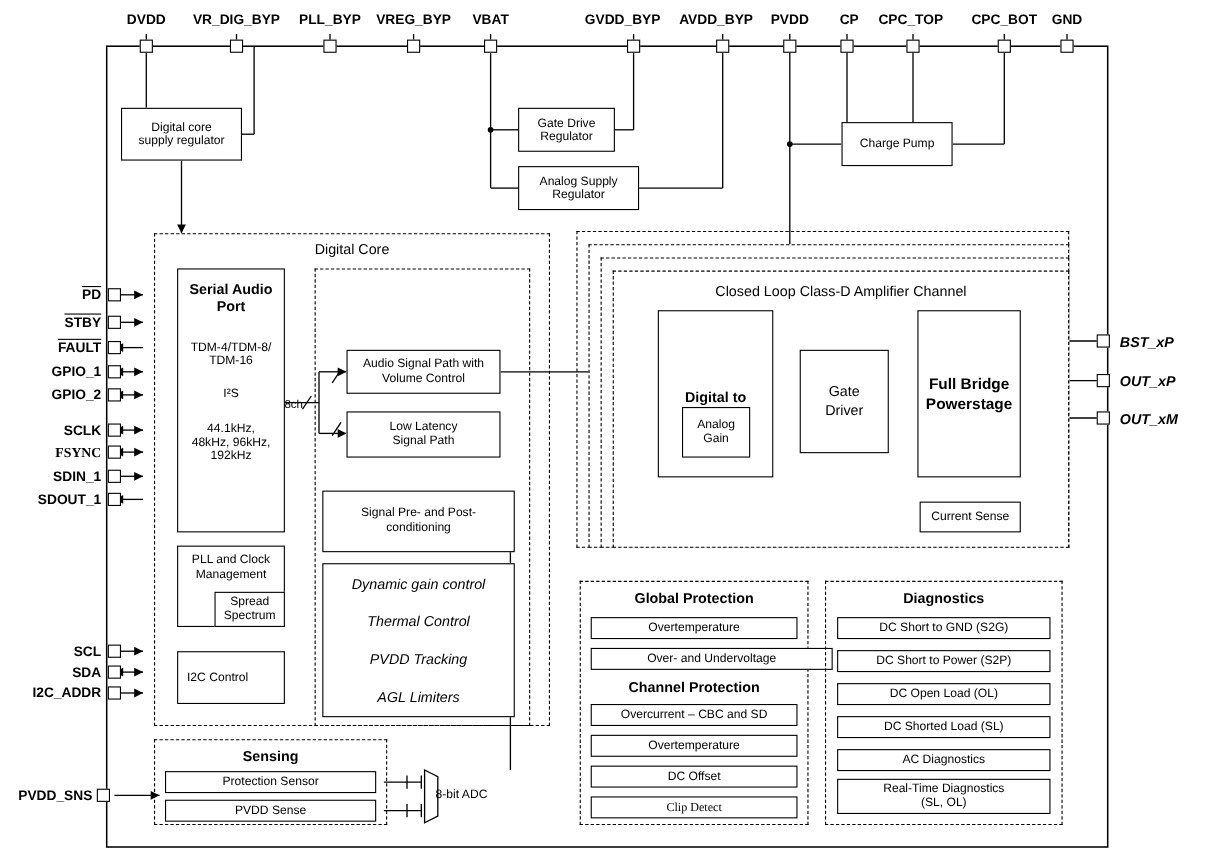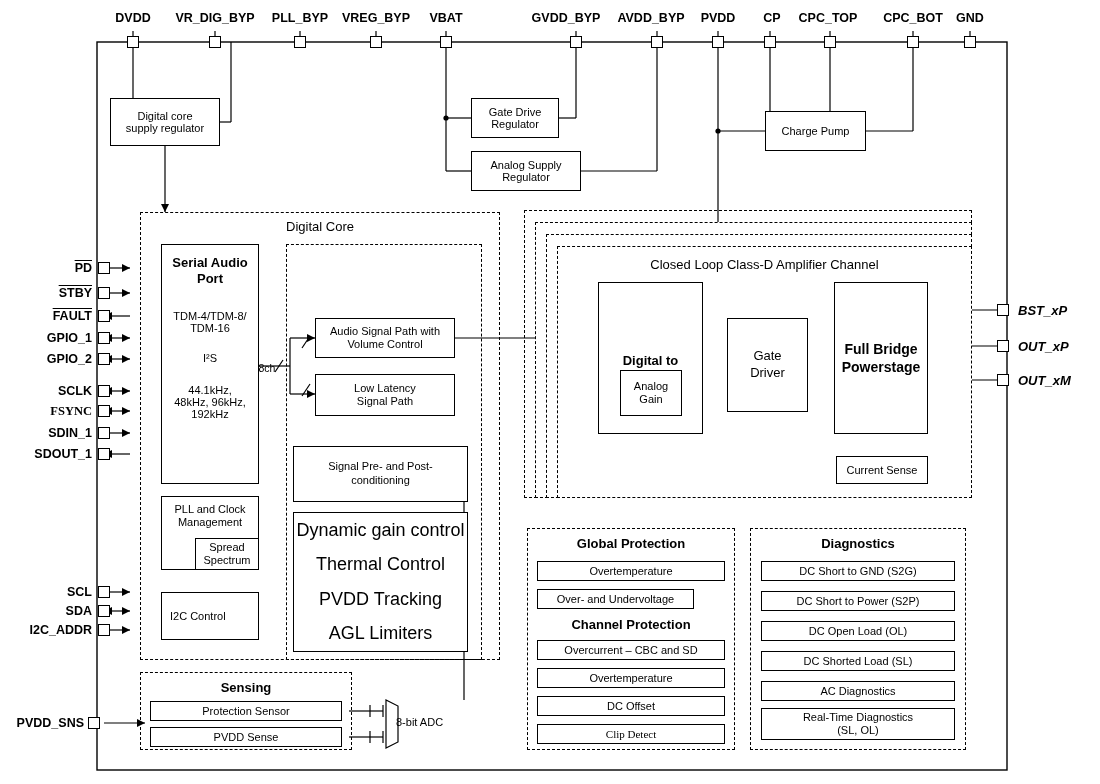"Dynamic gain control" .t12 { font-size: 18px -> 13px; font-style: none -> italic }
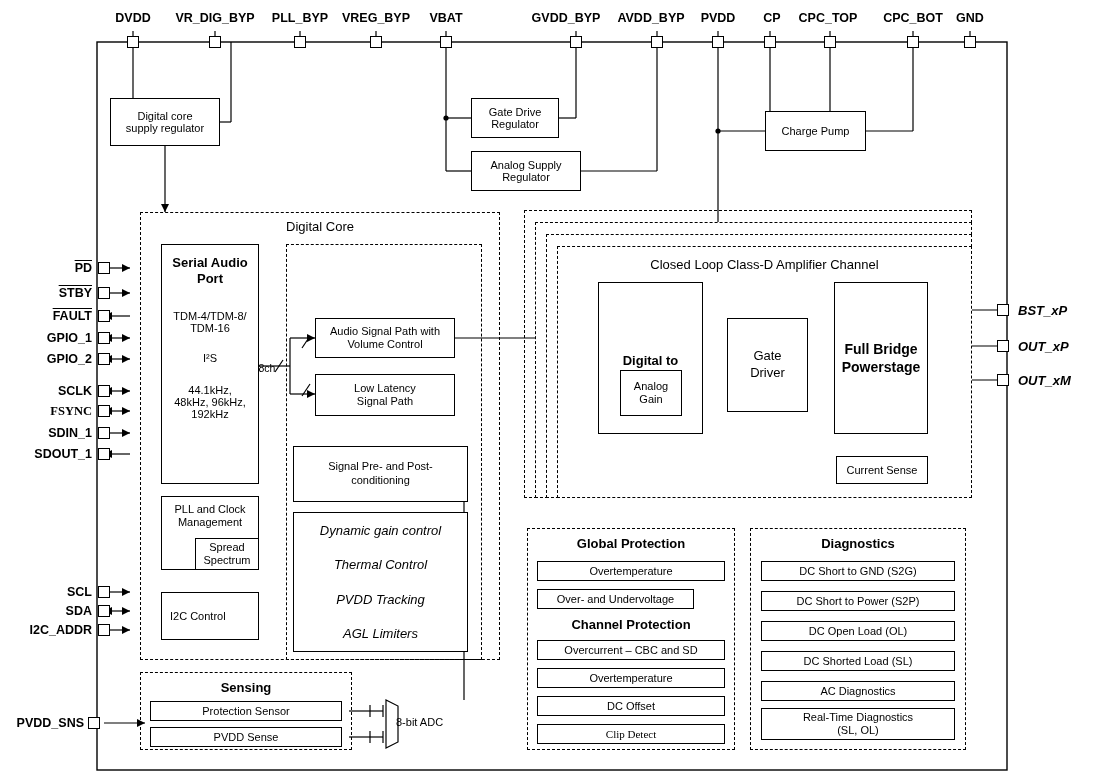"Over- and Undervoltage" div.abs { width: 157px -> 220px }
